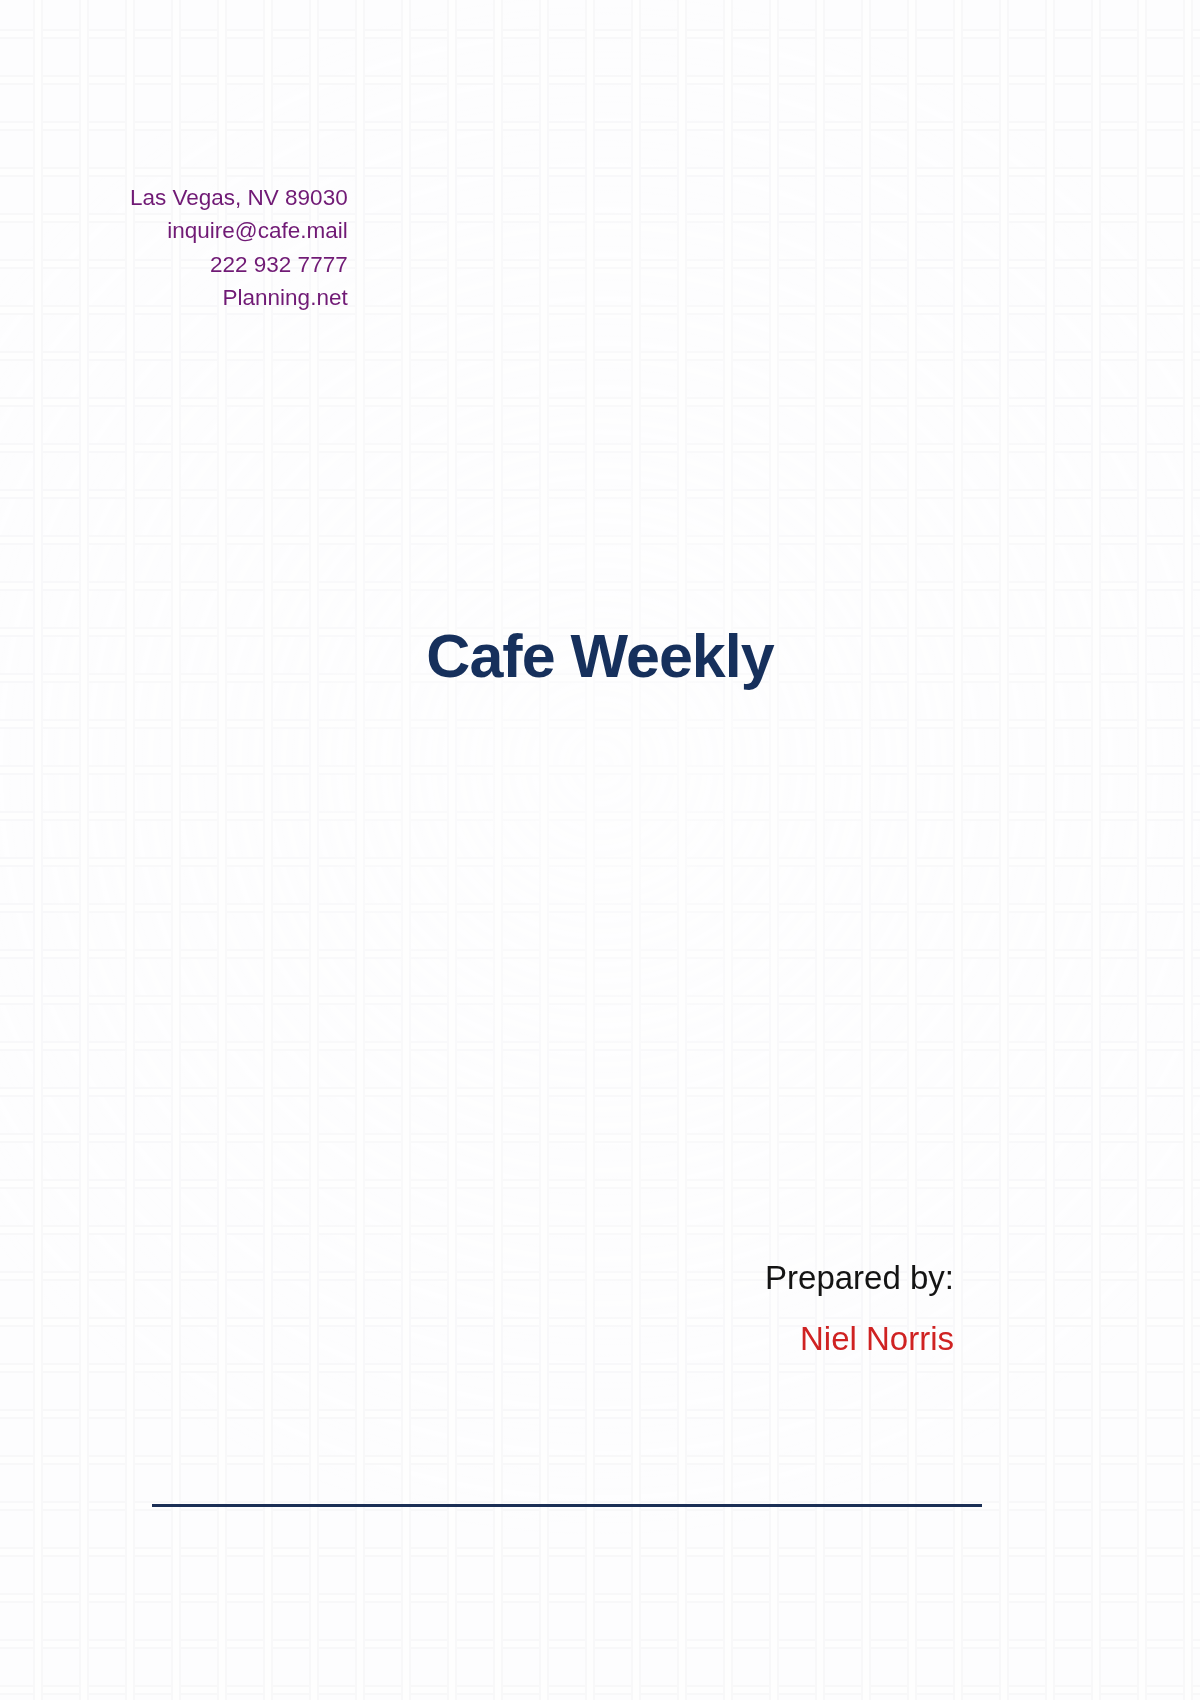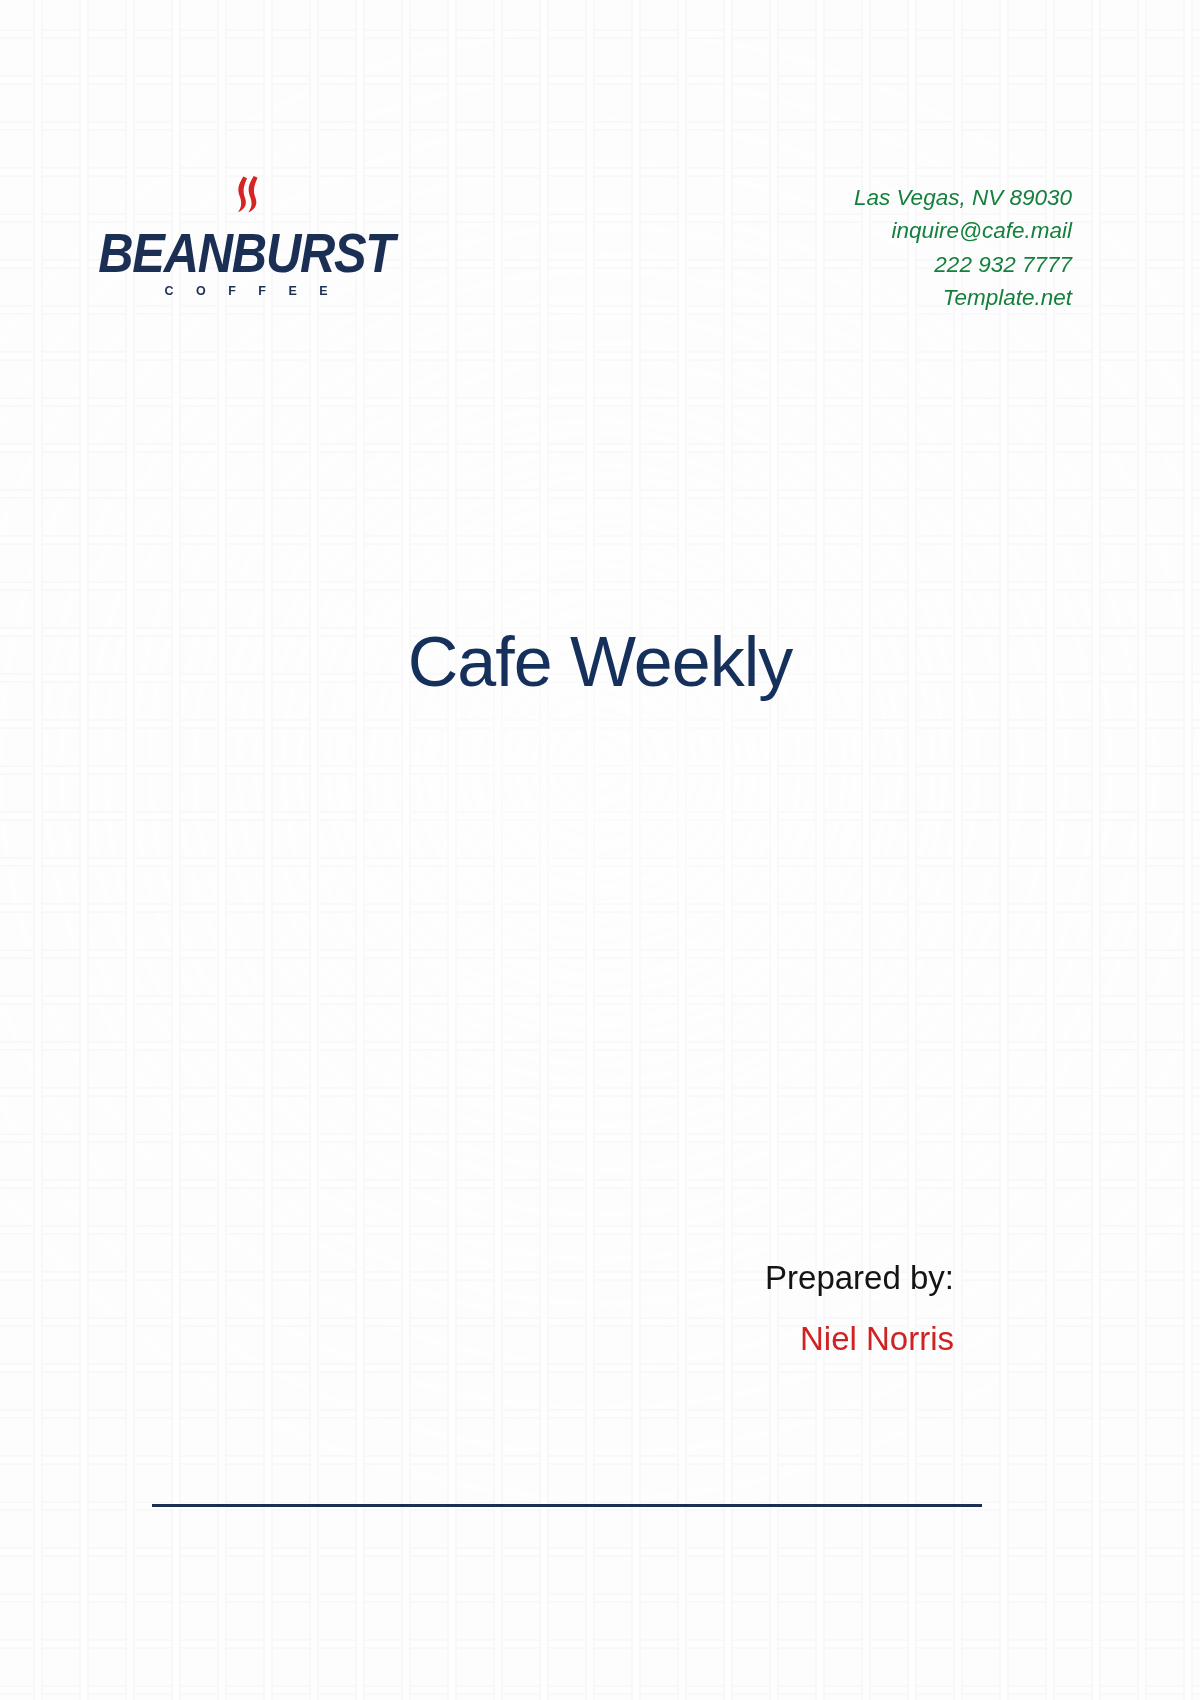"Las Vegas, NV 89030" .contact { color: #15803d -> #701a75; font-style: italic -> none }
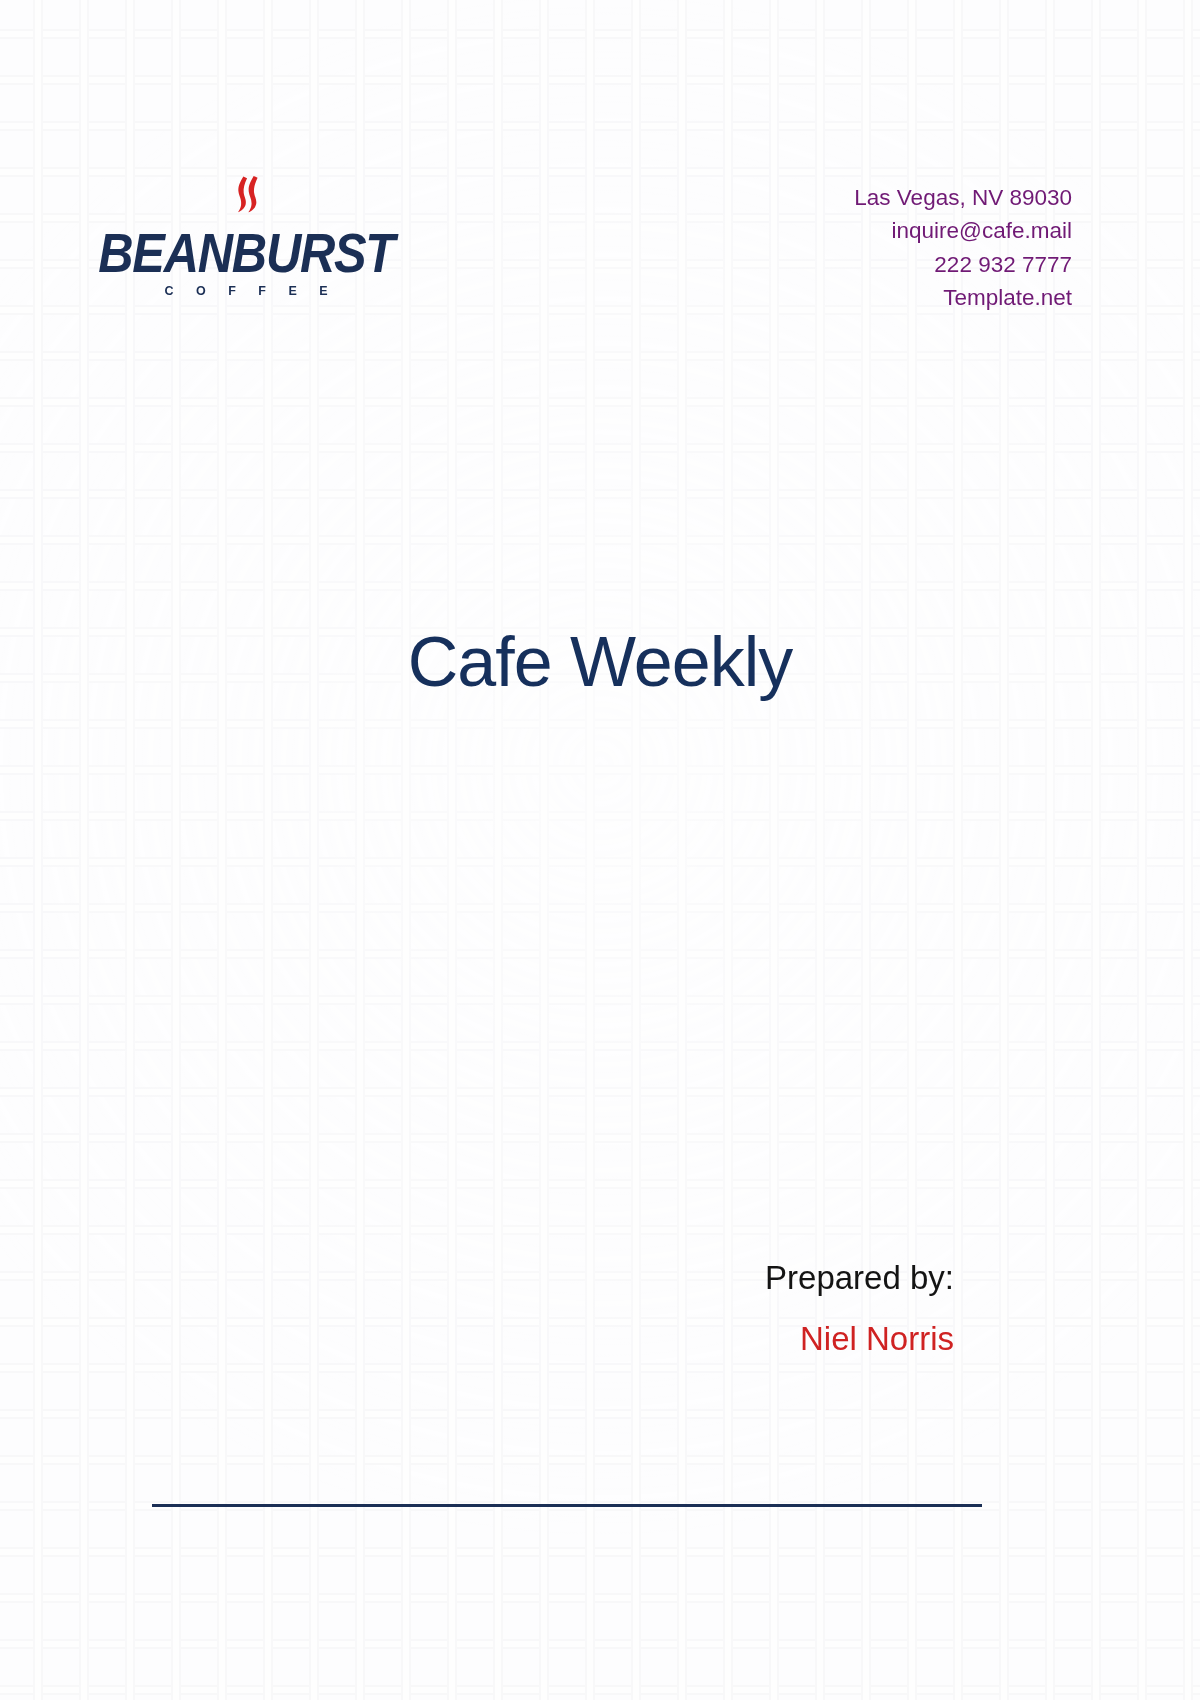"BEANBURST" div.logo-block { html: <div> <svg> <path></path> <path></path> </svg> <div>BEANBURST</div> <div>C O F F E E</div> </div> -> none }
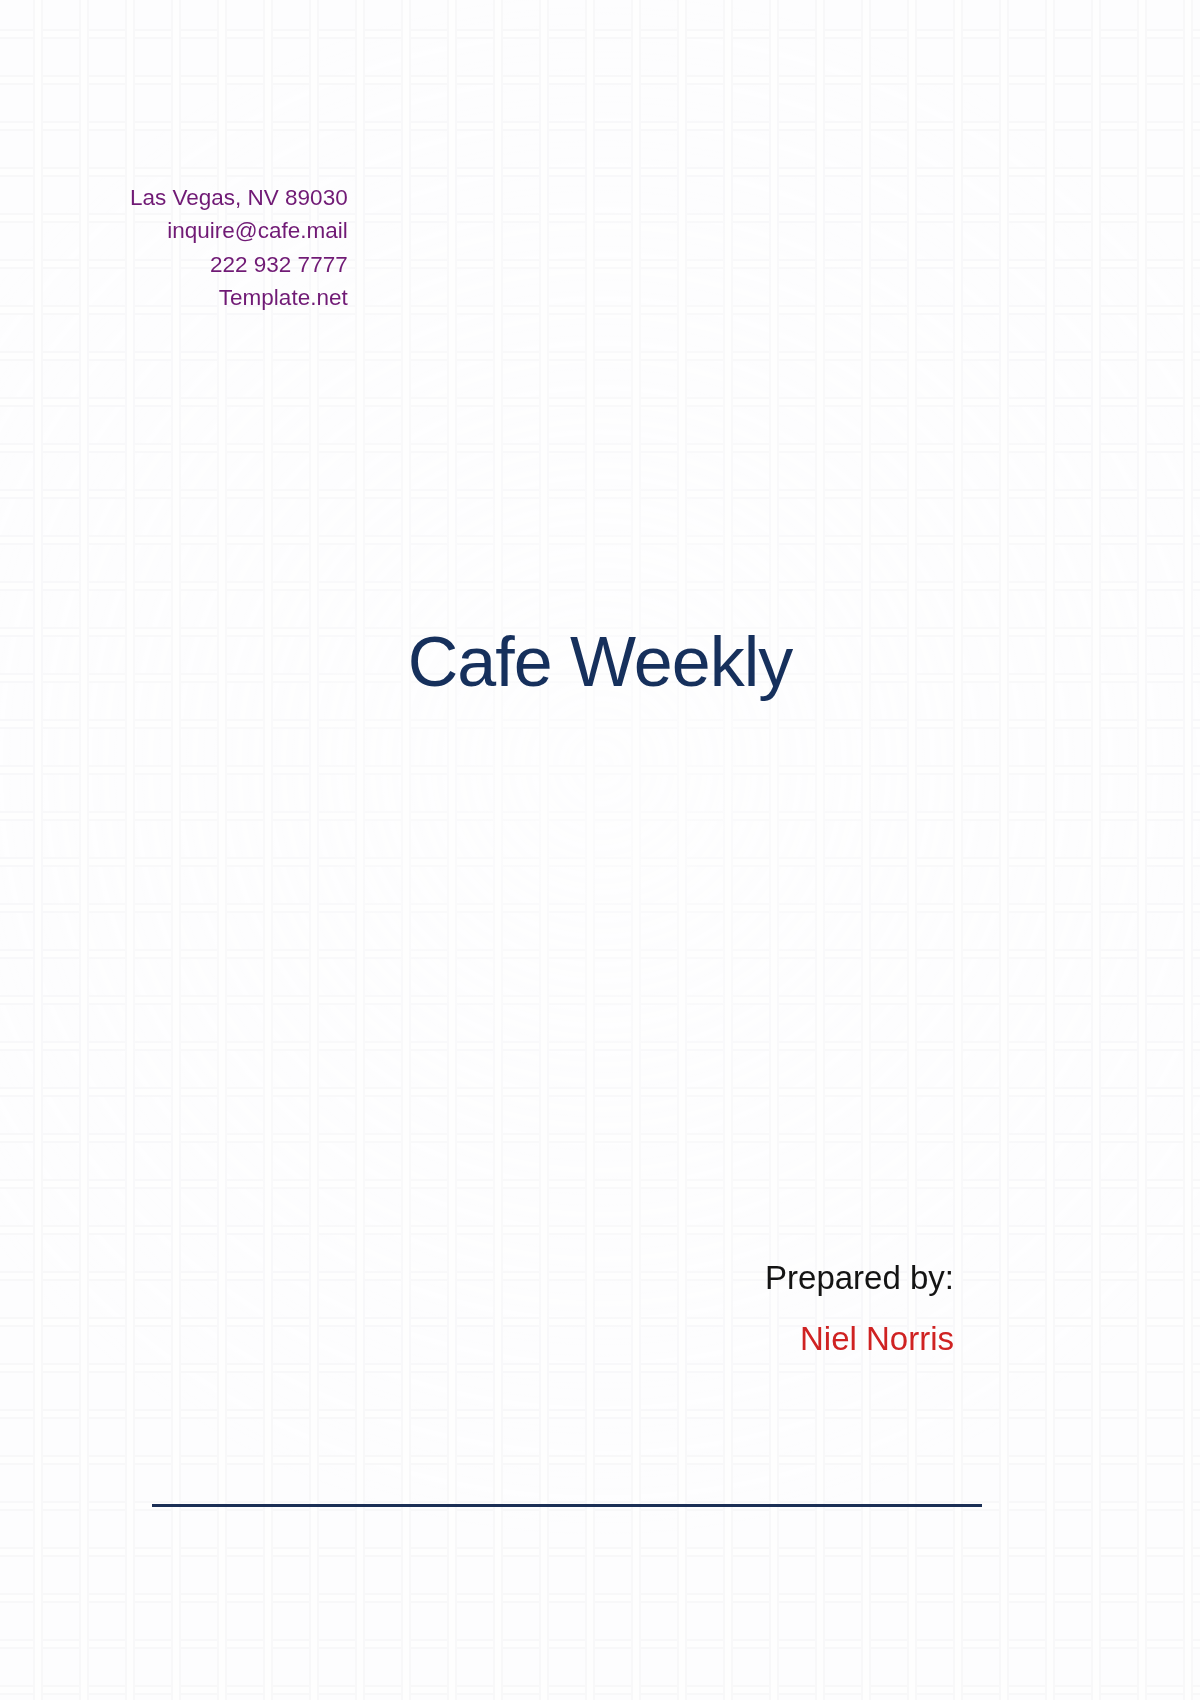"Template.net" div { text: Template.net -> Planning.net }
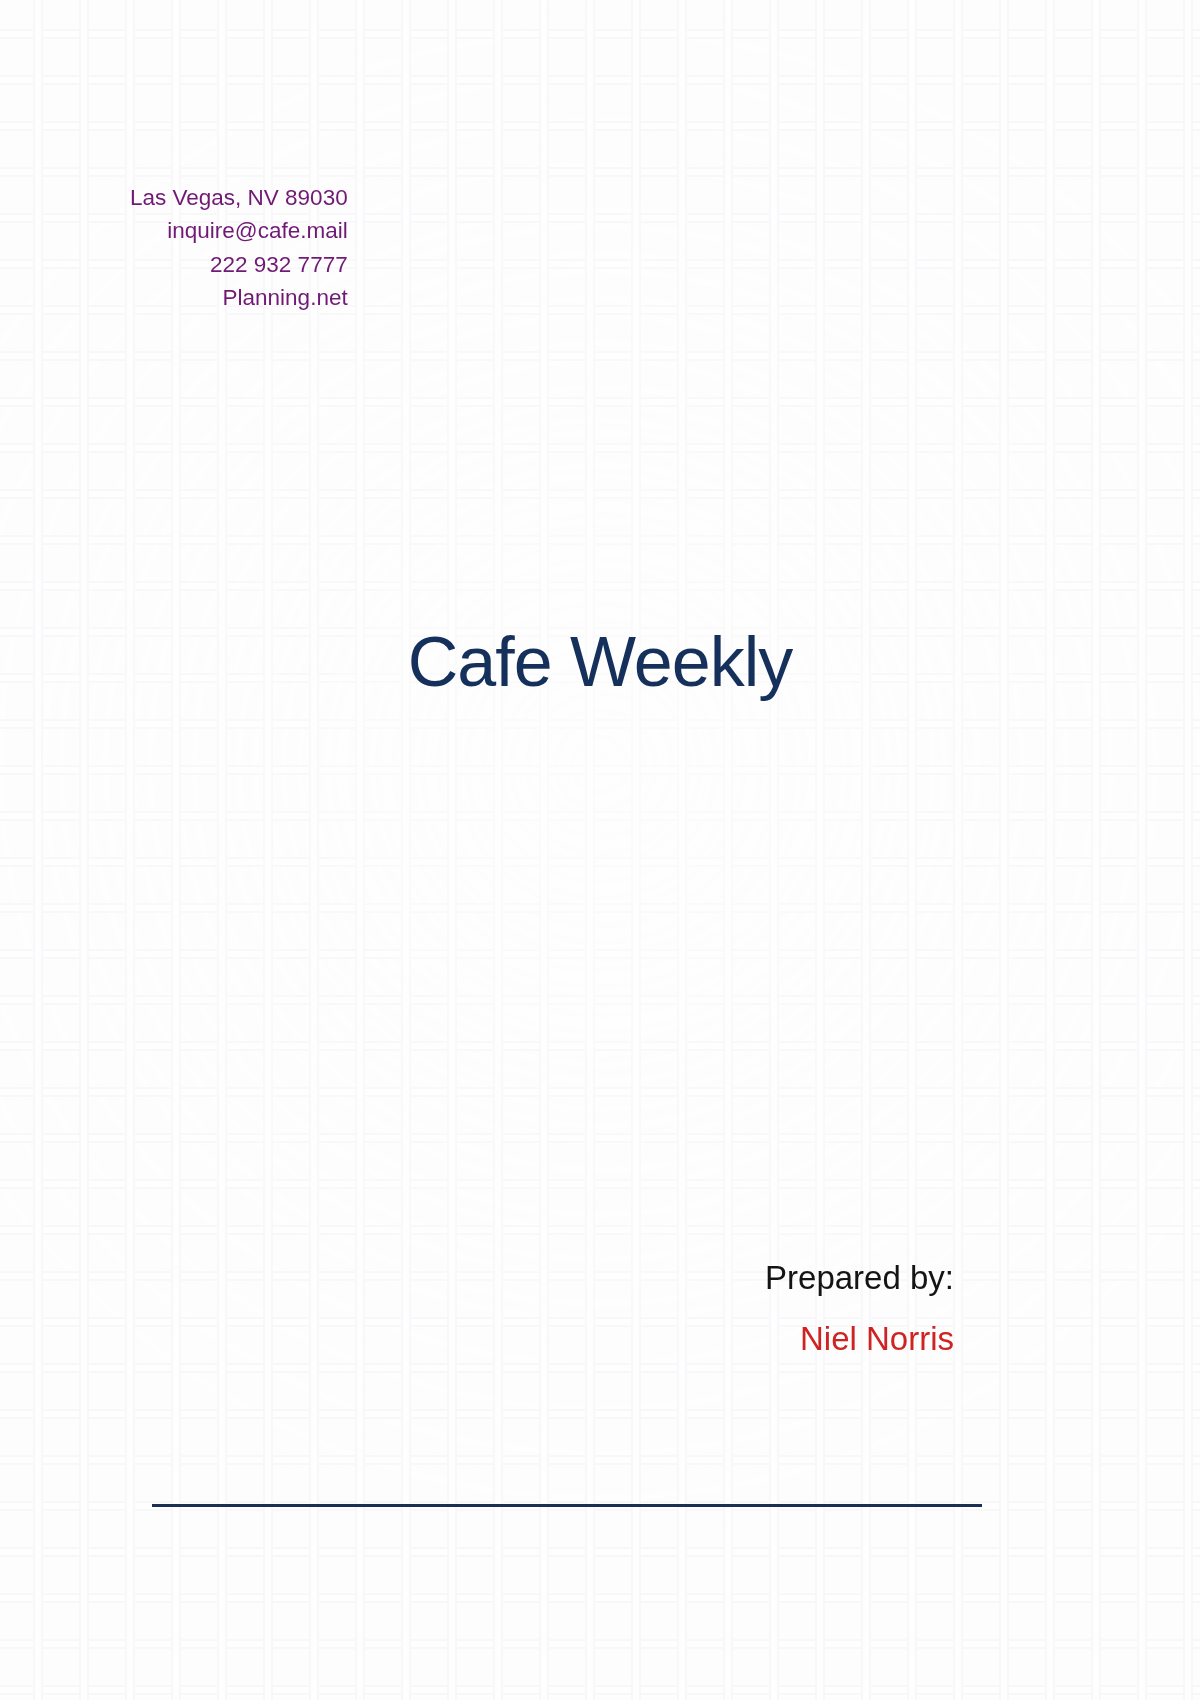"Cafe Weekly" .title { font-size: 70px -> 61px; font-weight: 400 -> 700 }
